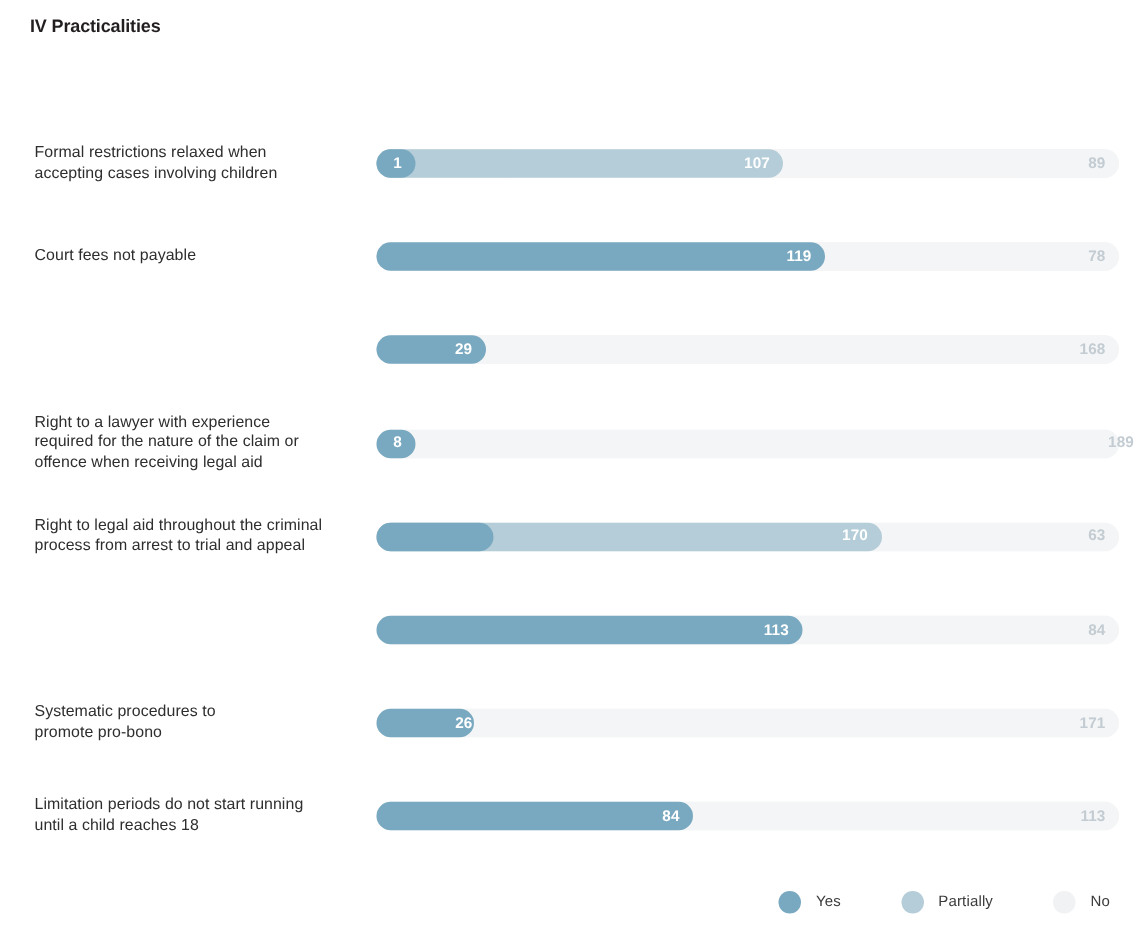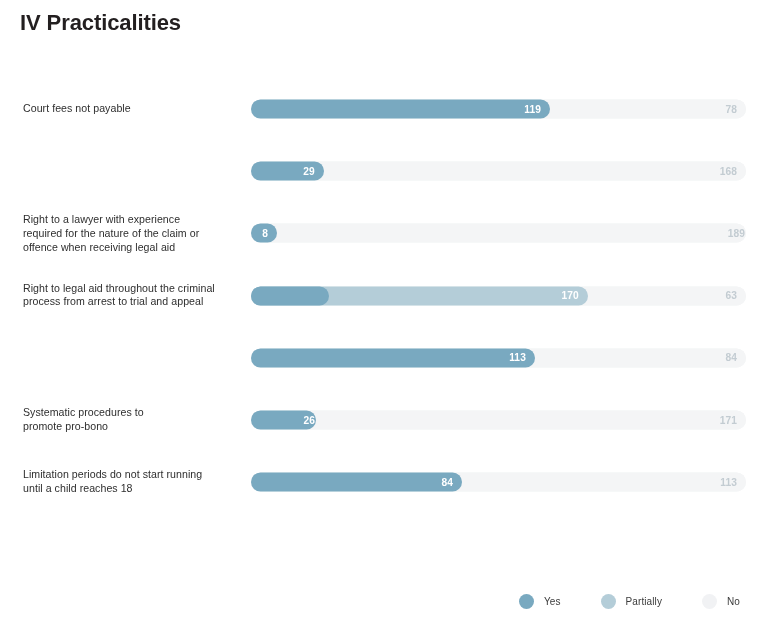"IV Practicalities" #chart-title { font-size: 22px -> 12px }
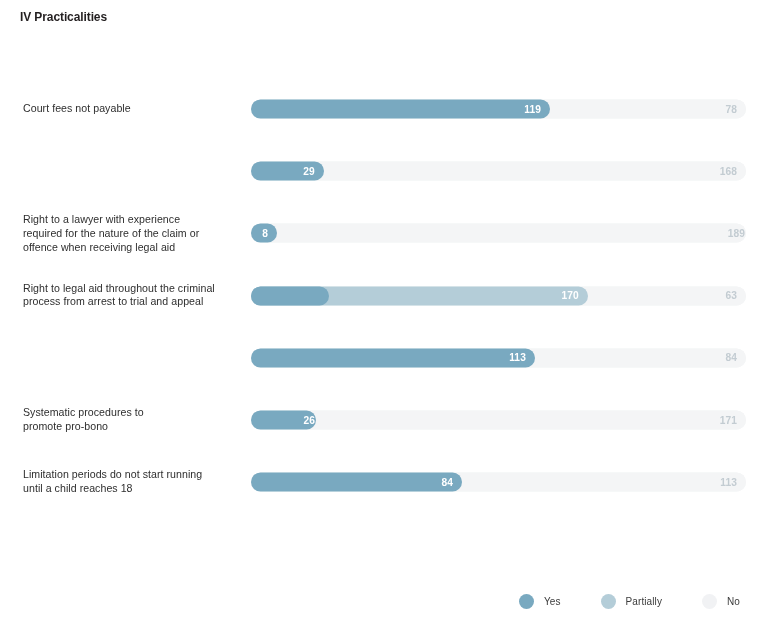"Formal restrictions relaxed when" div.bar-row { html: none -> <div> <div>Formal restrictions relaxed when<br>accepting cases involving children</div> <div> <div></div> <div></div> <div></div> <span>1</span> <span>107</span> <span>89</span> </div> </div> }
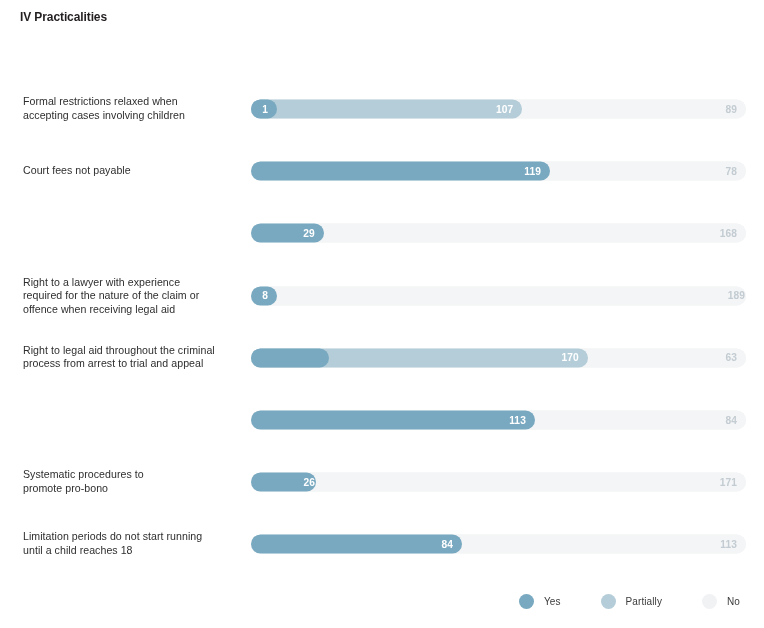"189" span.val { left: 503px -> 514px }
